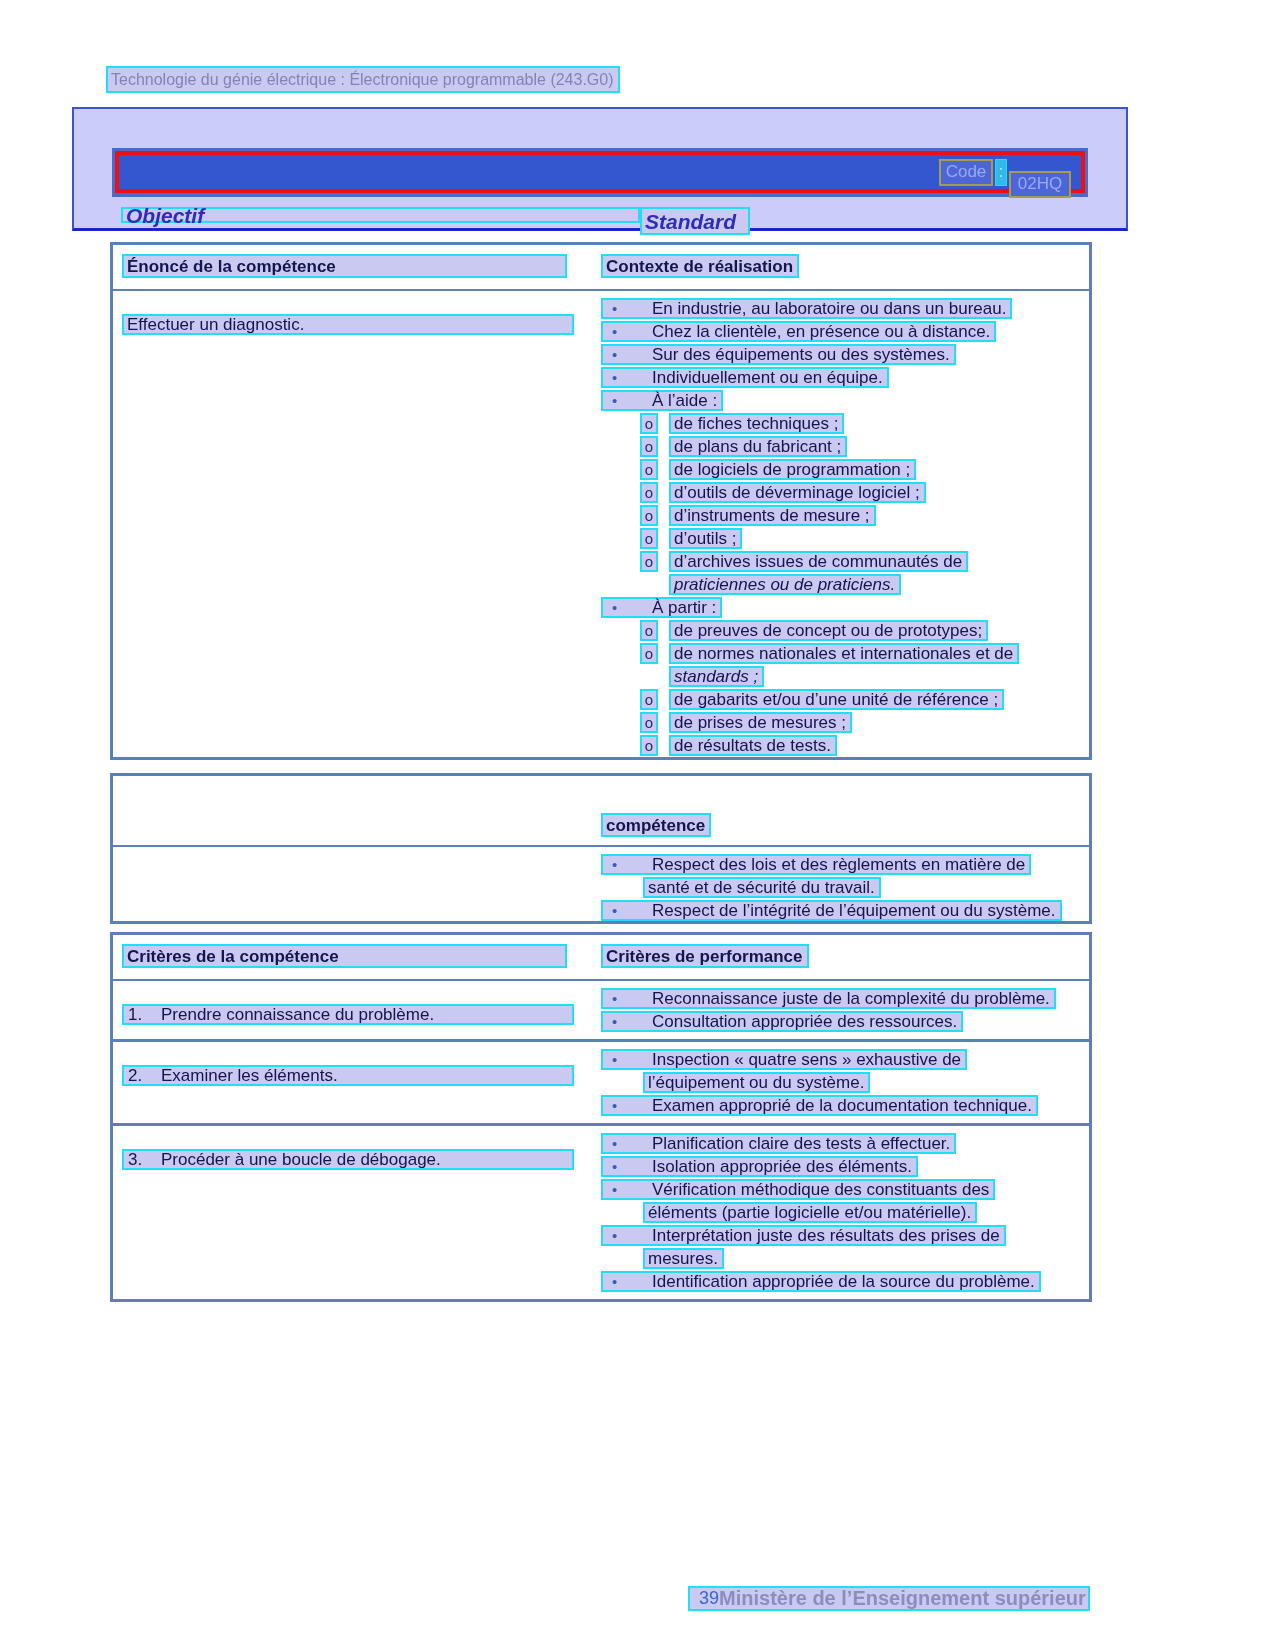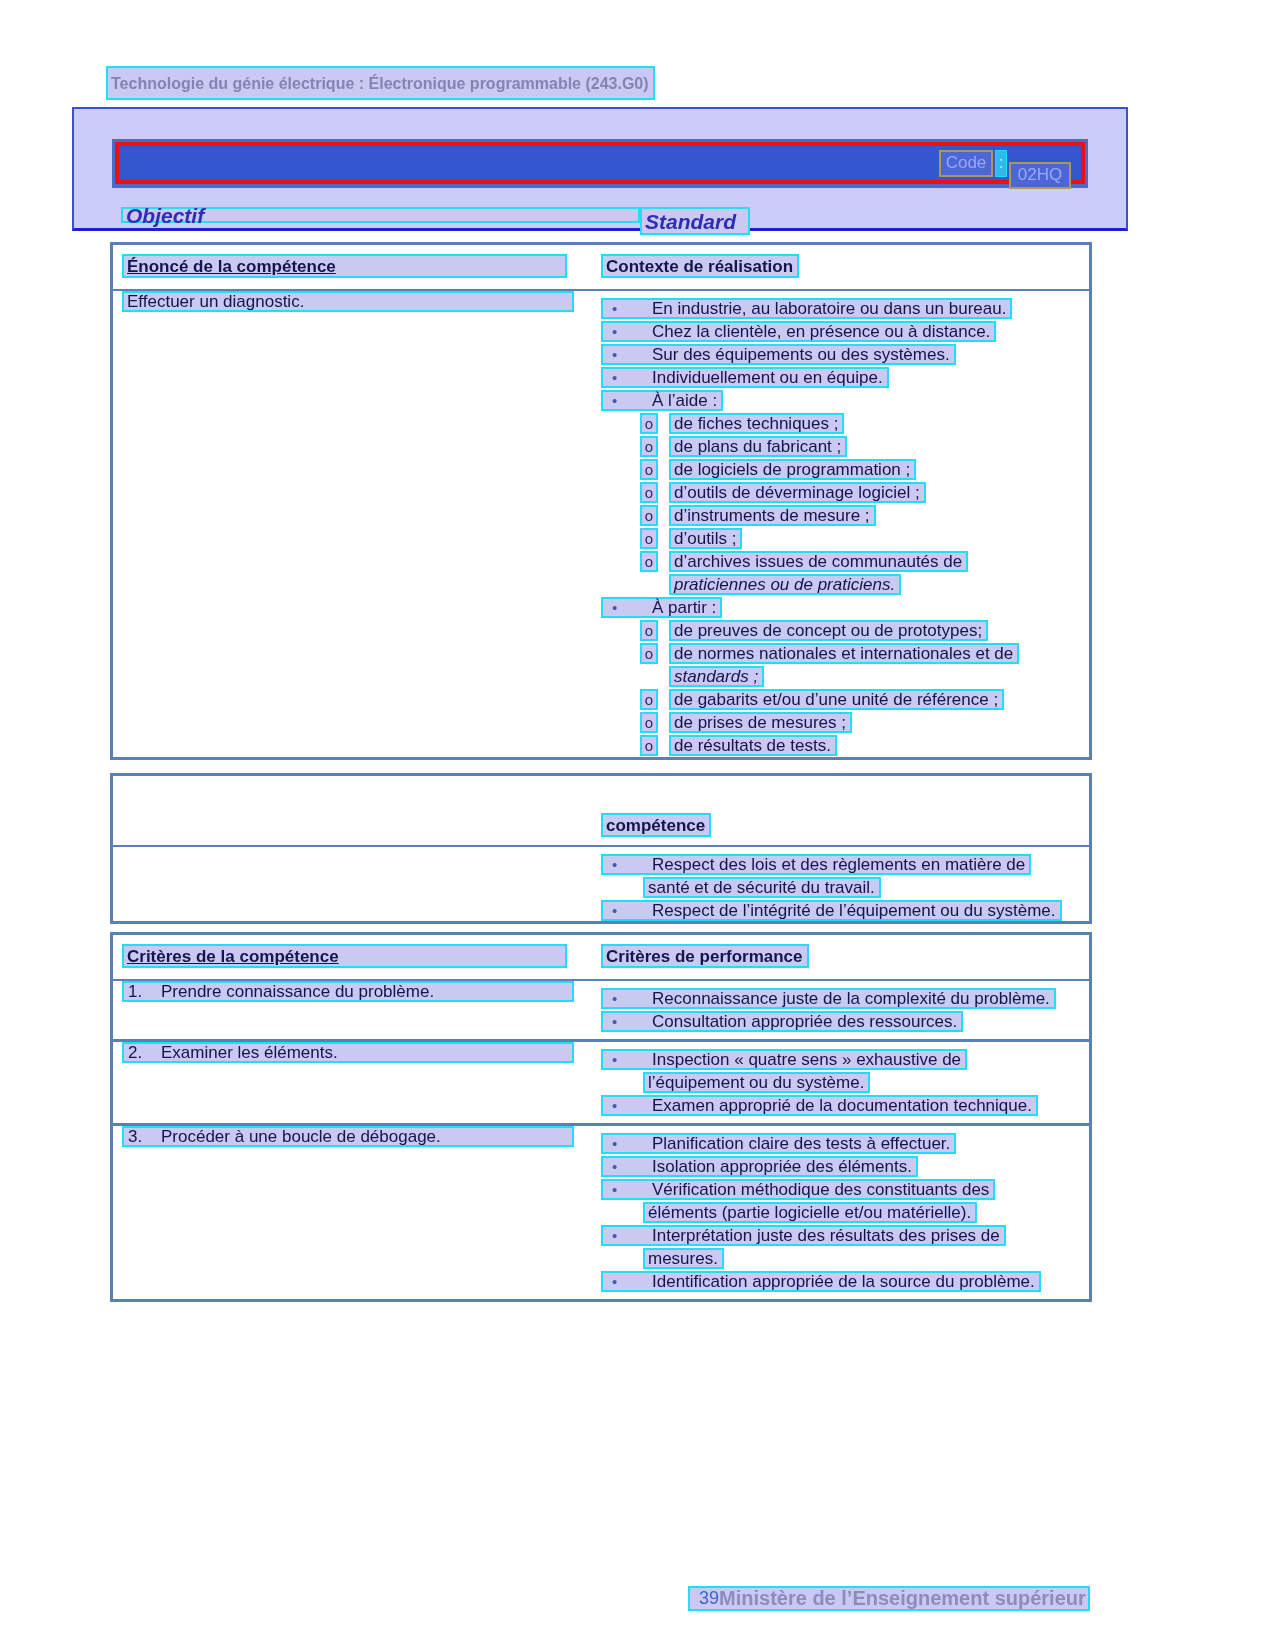"Technologie du génie électrique :" .doc-head { font-weight: 700 -> 400; height: 34px -> 27px }
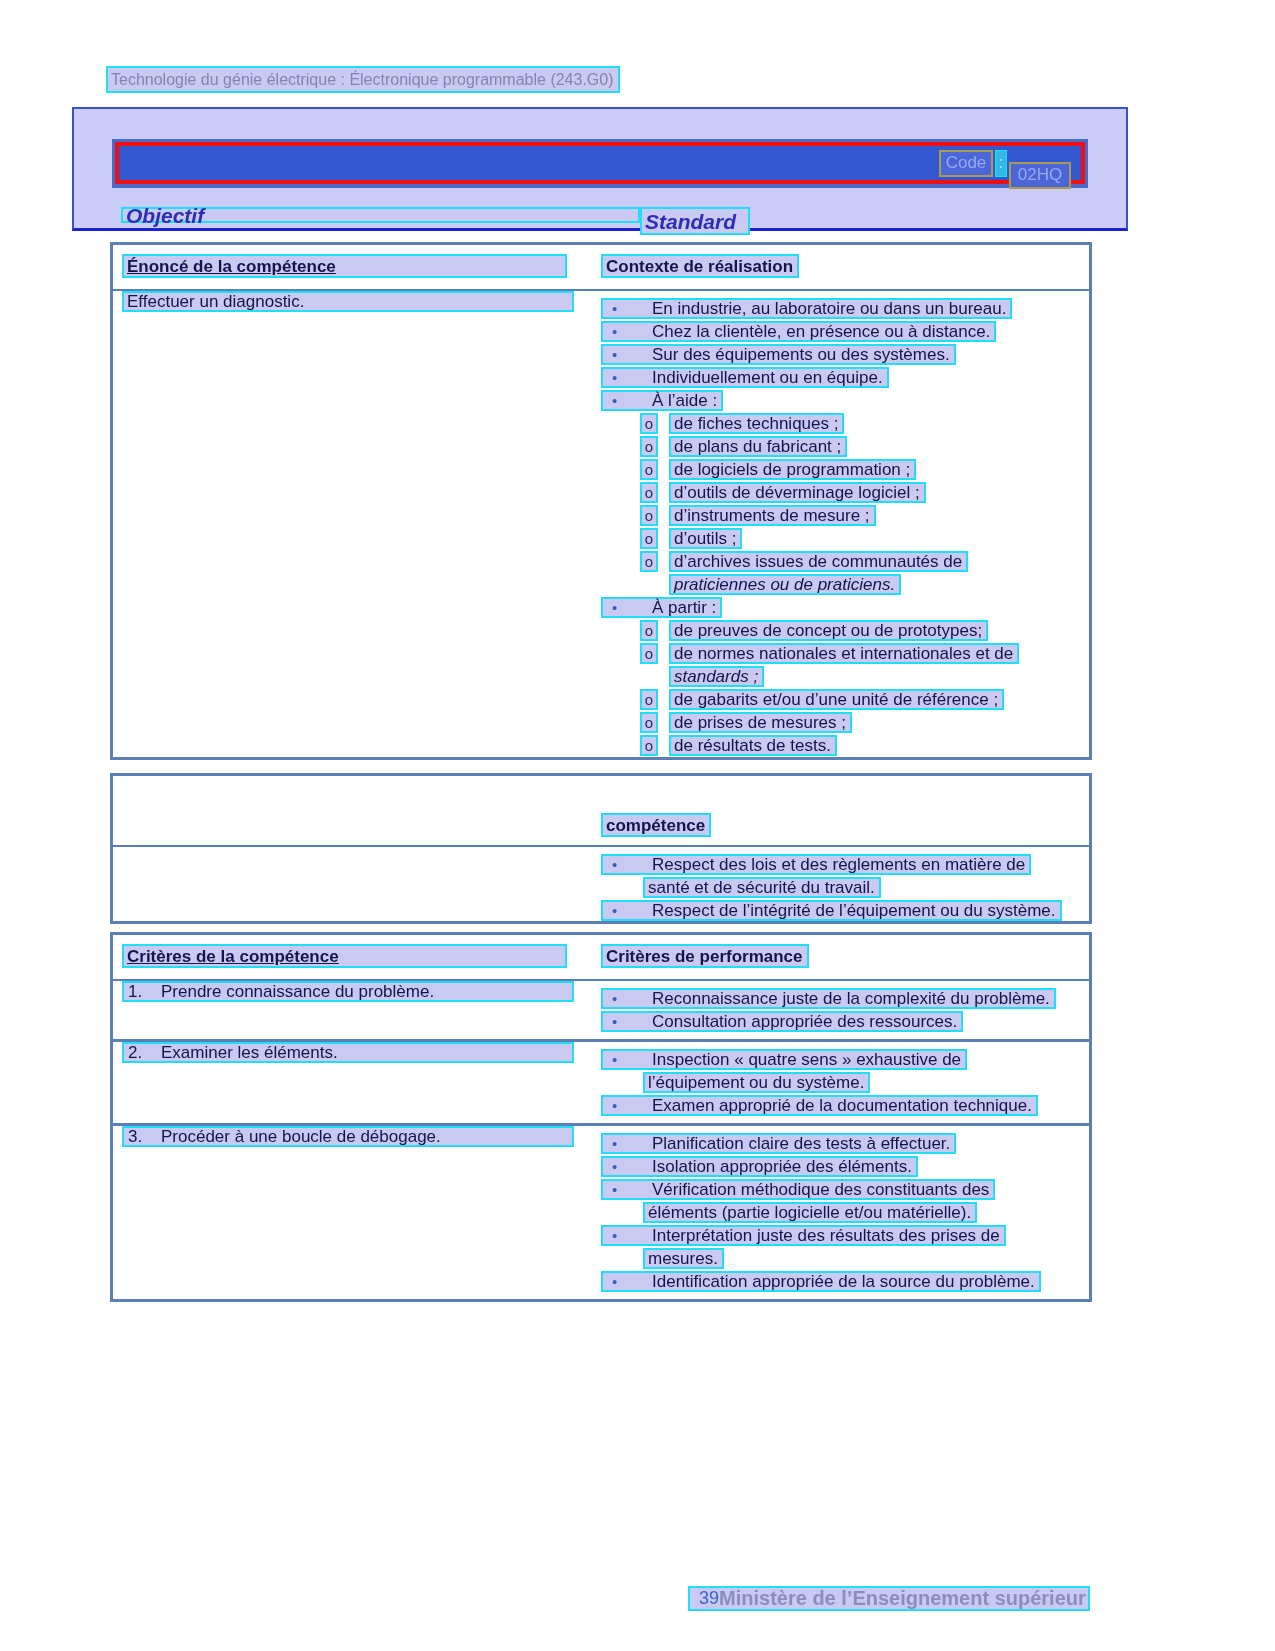"Code" .banner { top: 30px -> 39px }
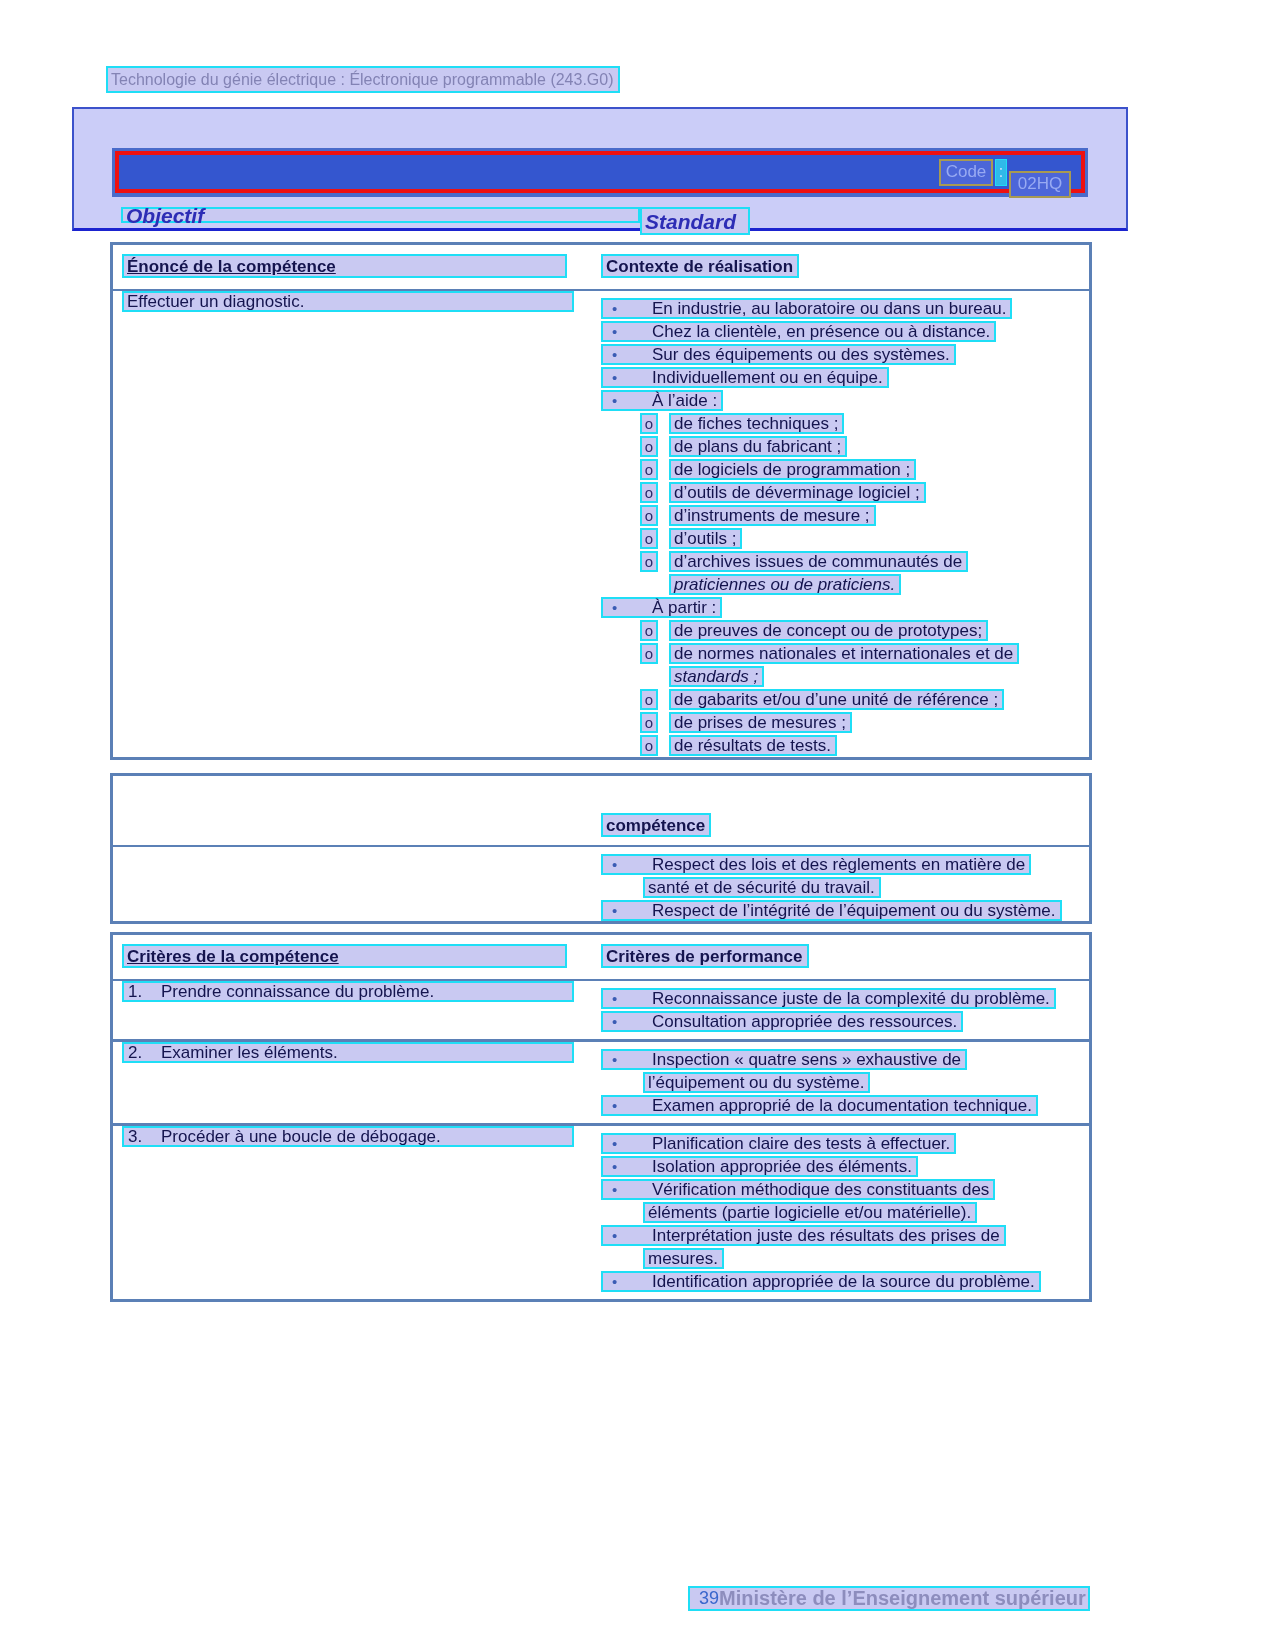"Énoncé de la compétence" .h-l { text-decoration: underline -> none }
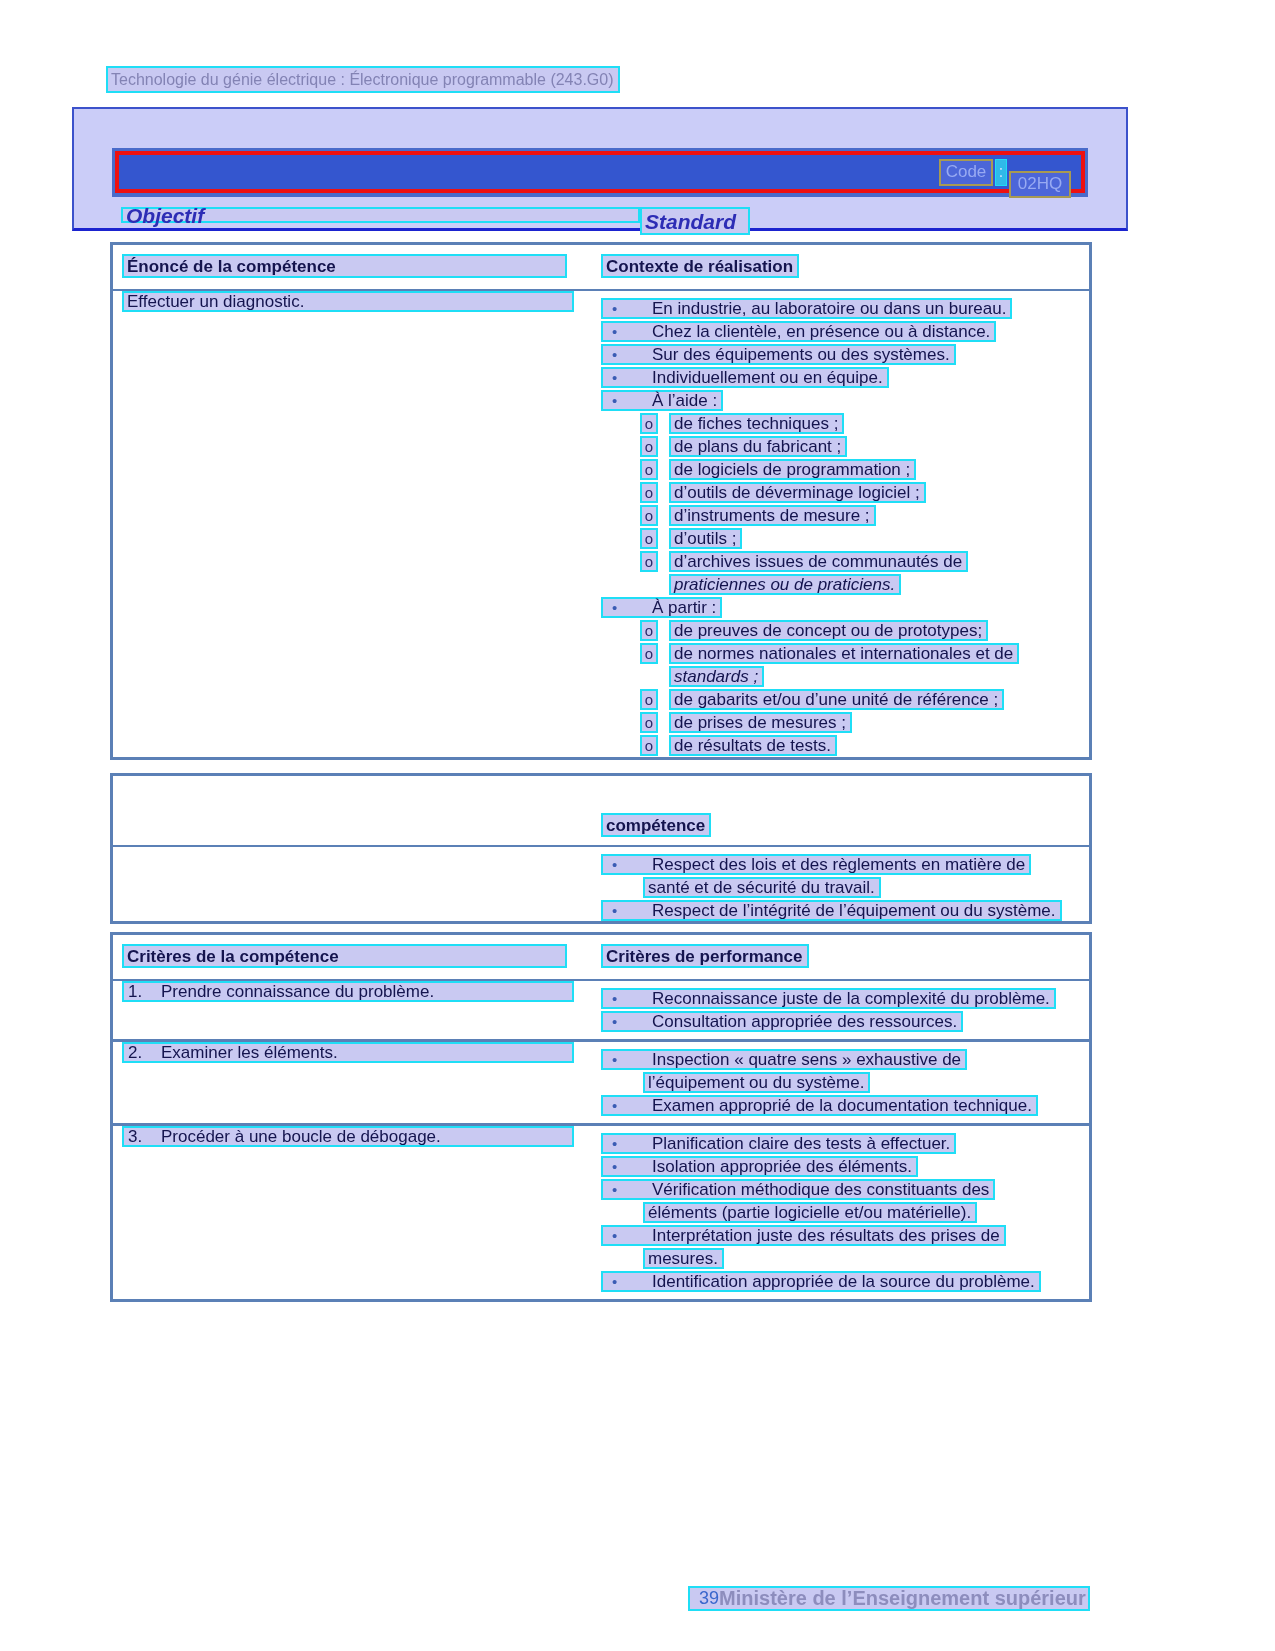"Effectuer un diagnostic." .cell-l { padding: 0 0 0 9px -> 23px 0 0 9px }
